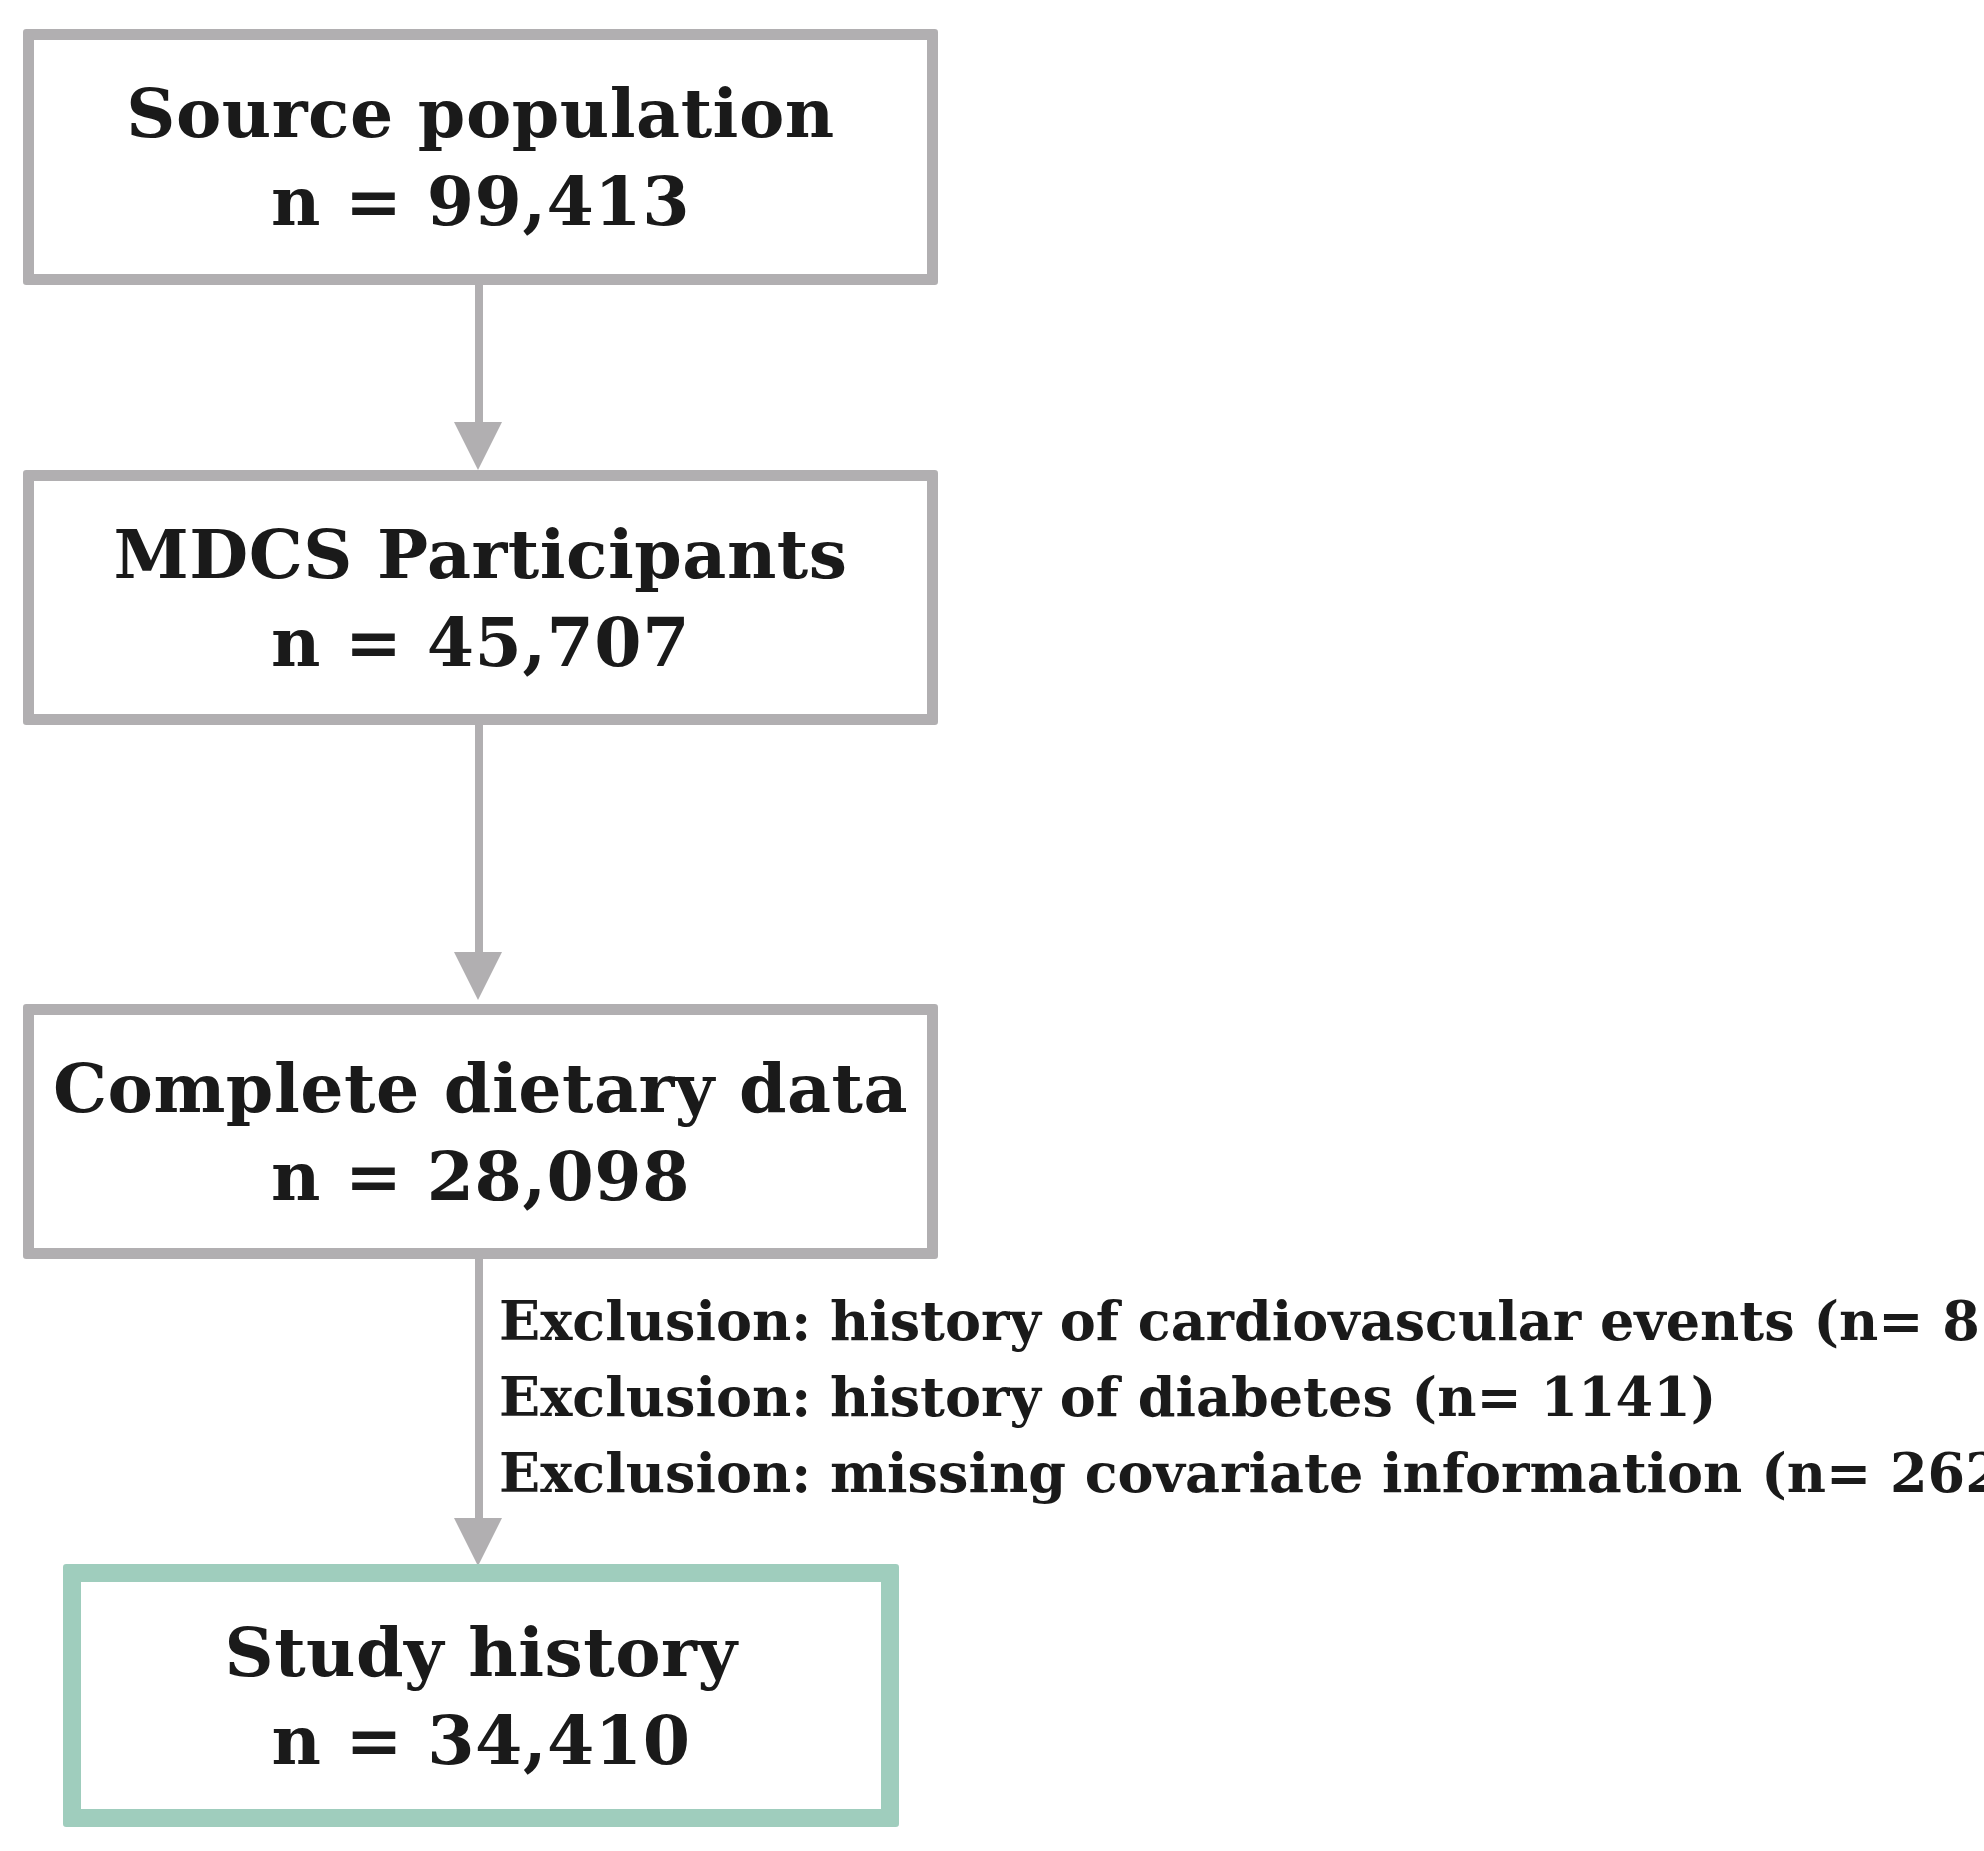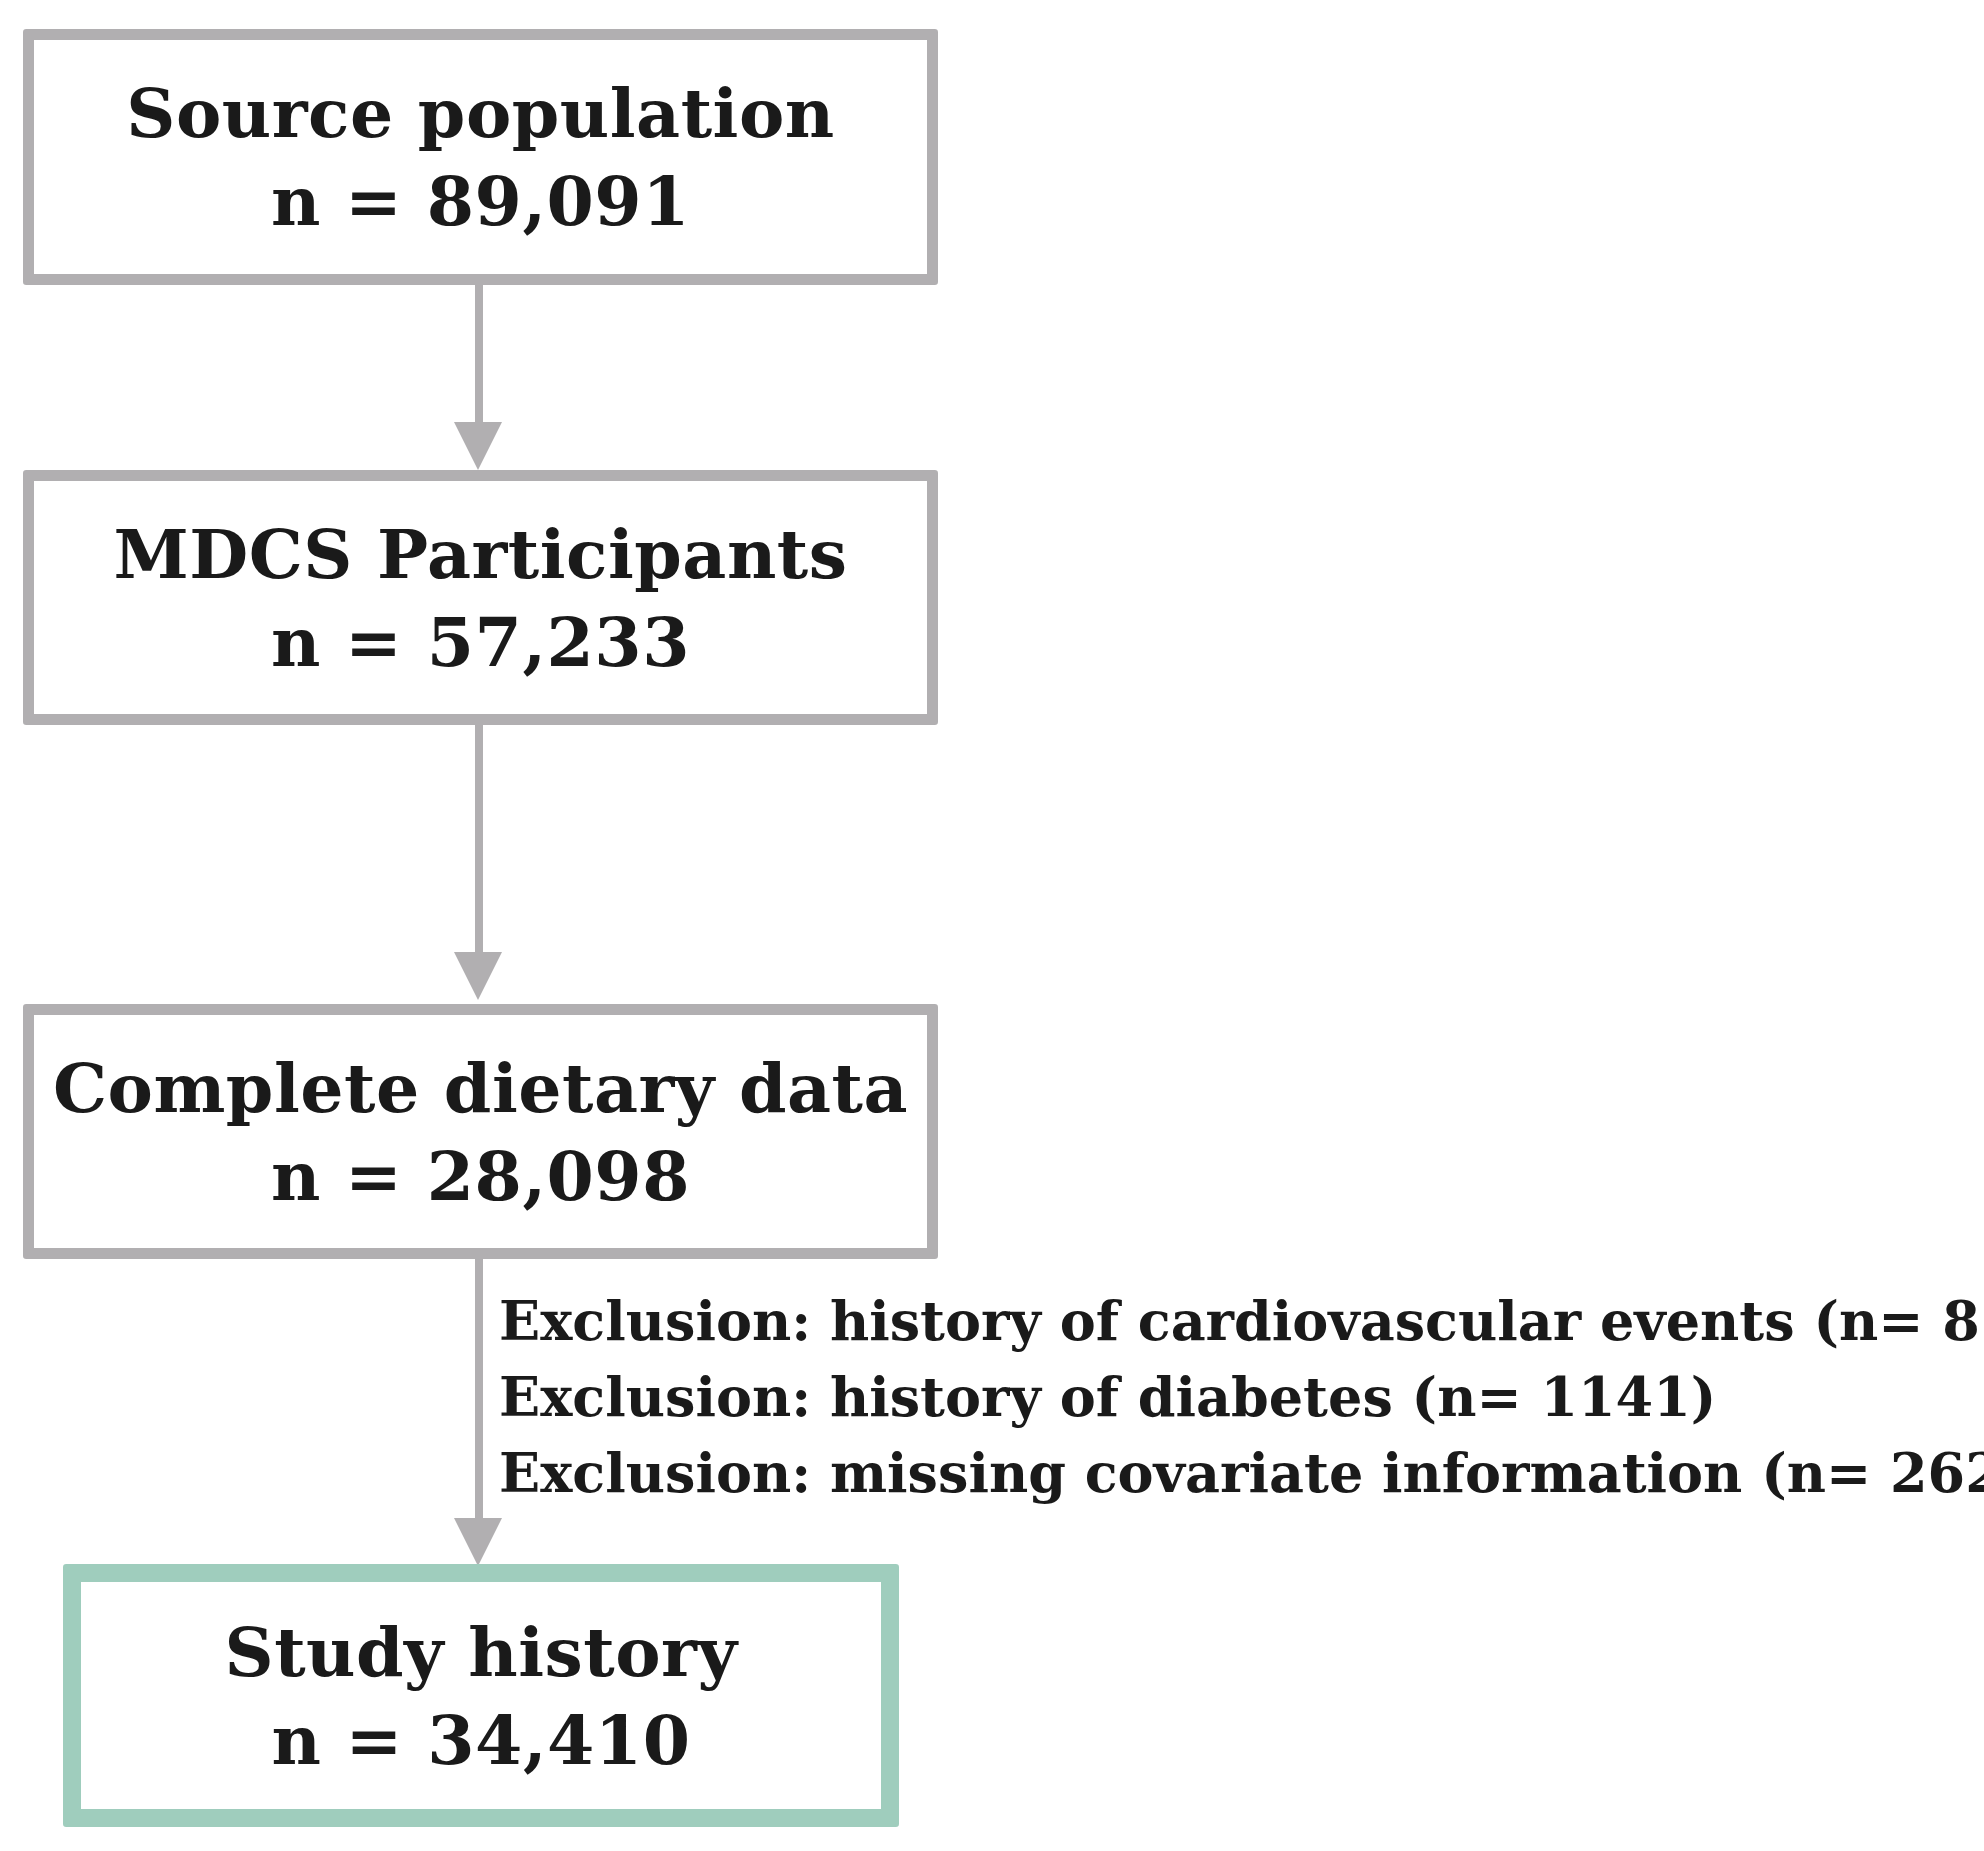"n = 89,091" div.t { text: 89,091 -> 99,413 }
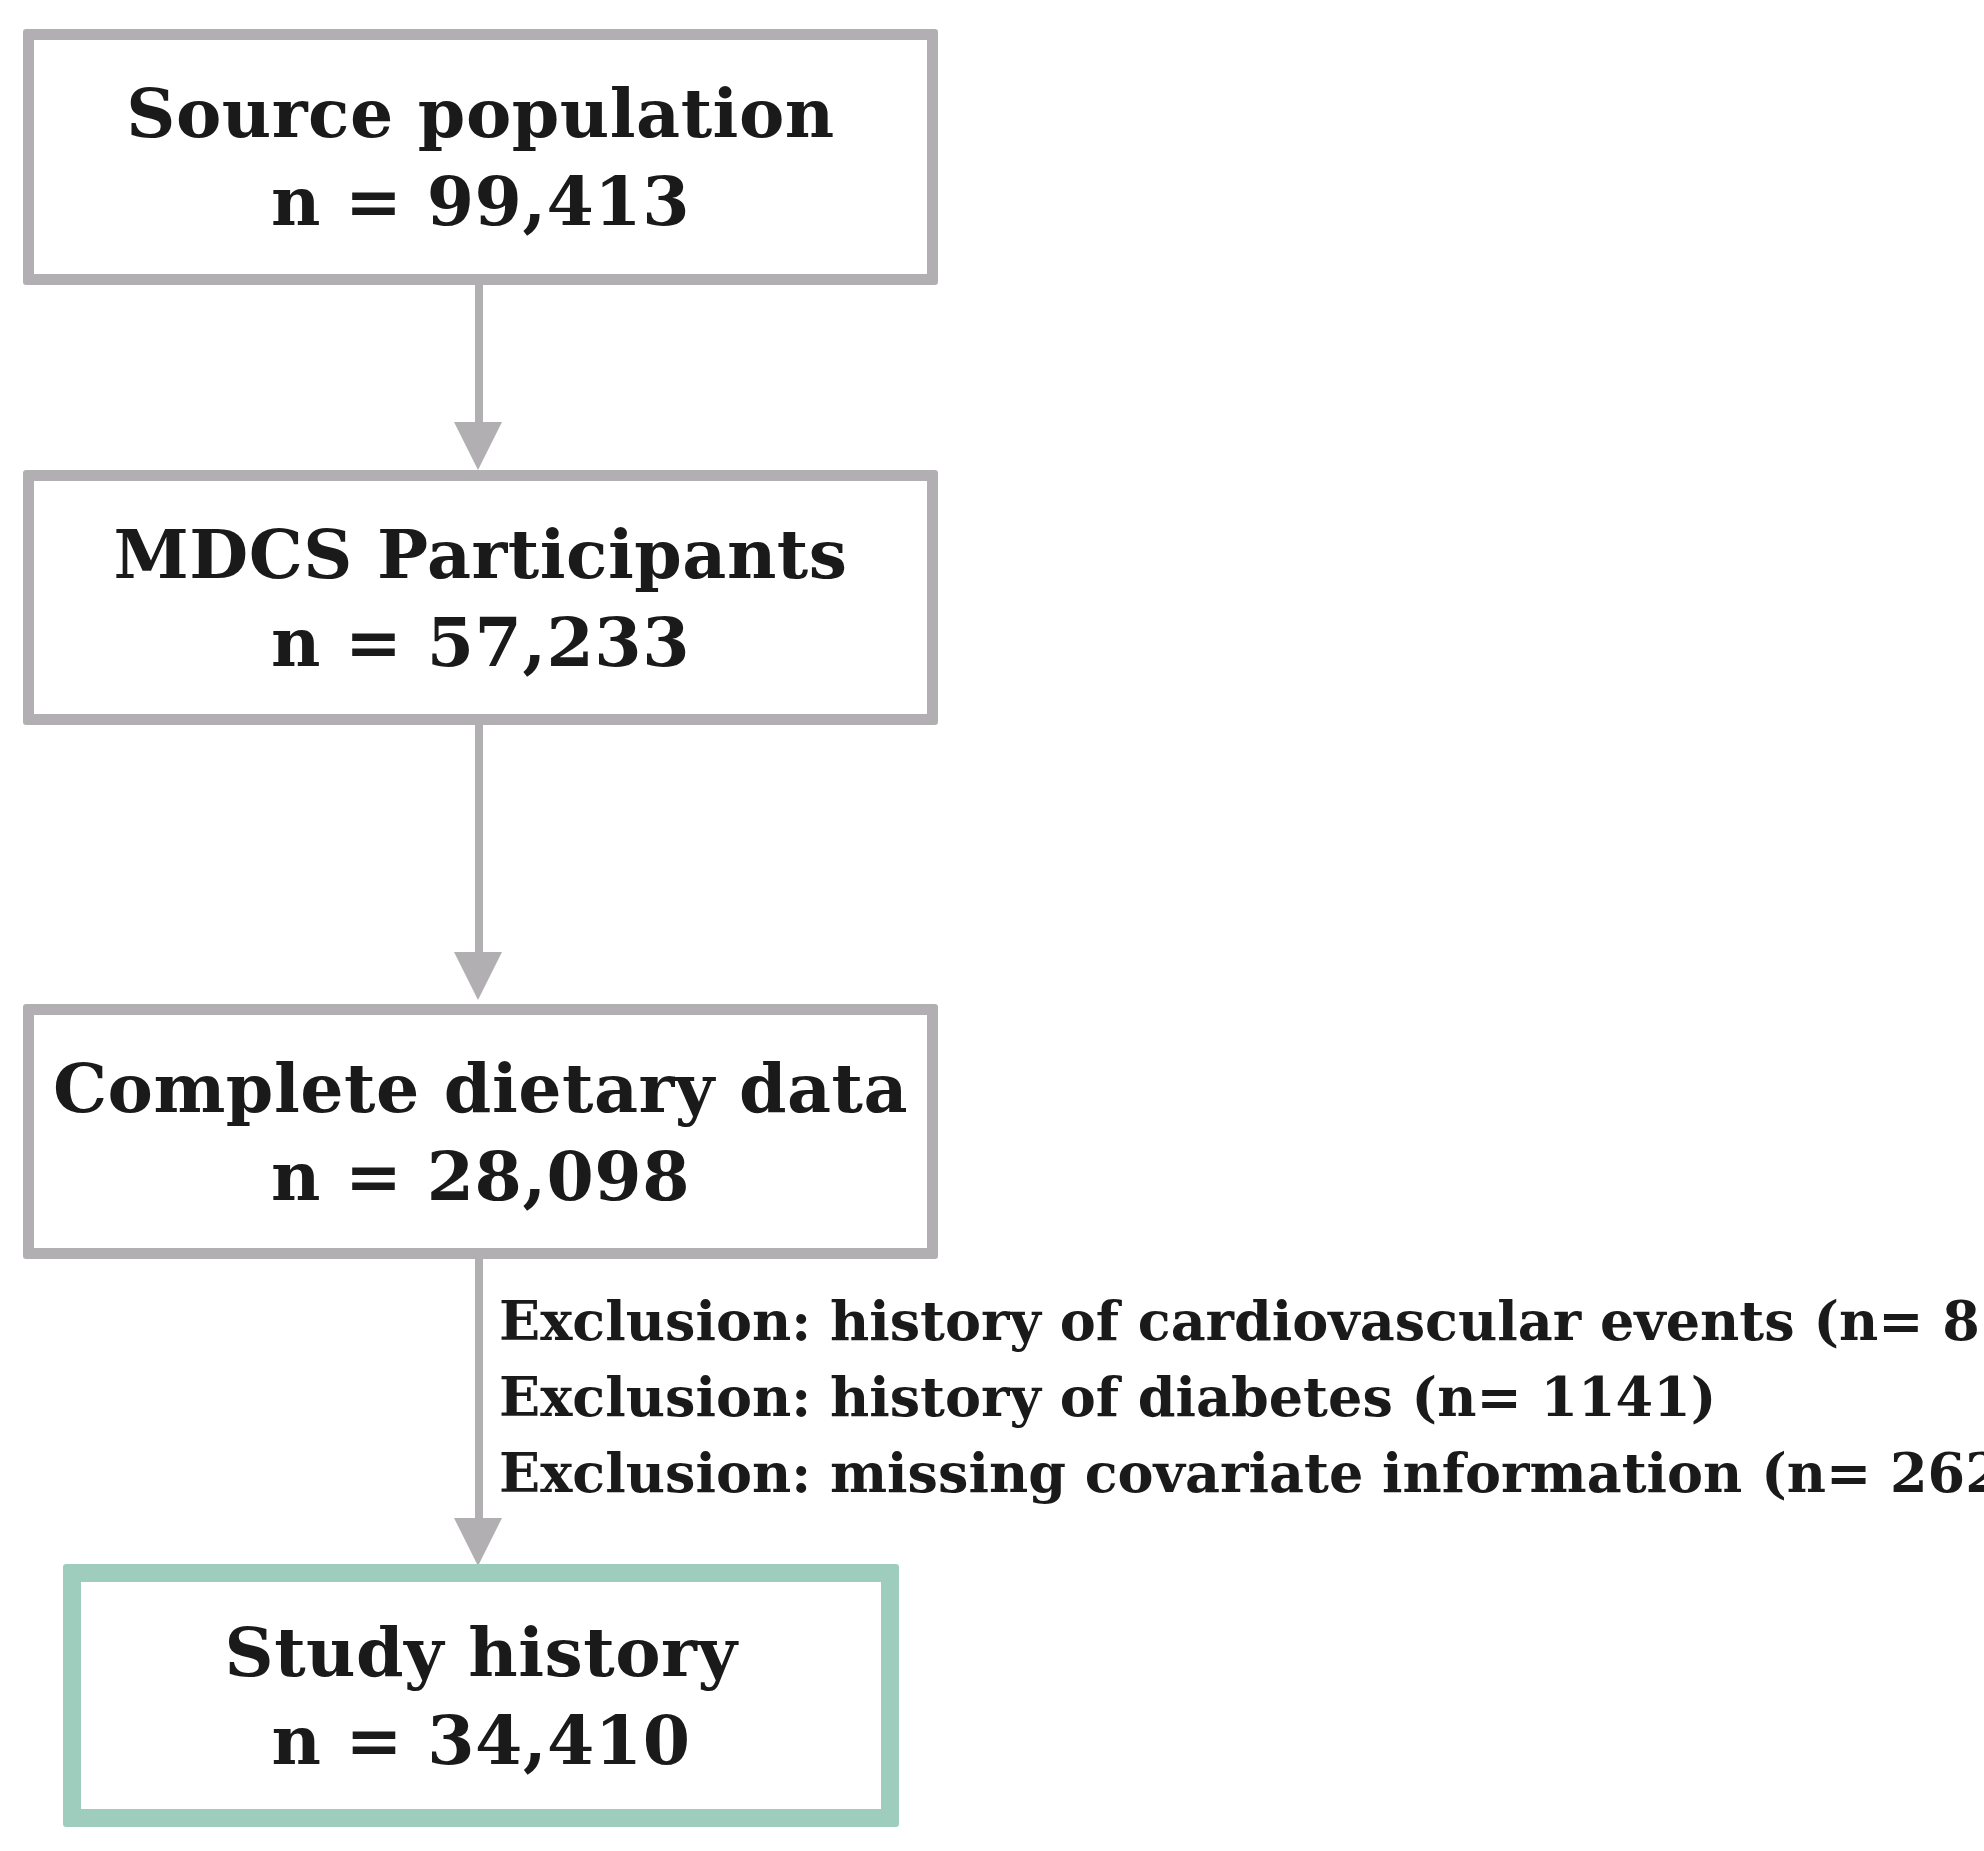"n = 57,233" div.t { text: 57,233 -> 45,707 }
